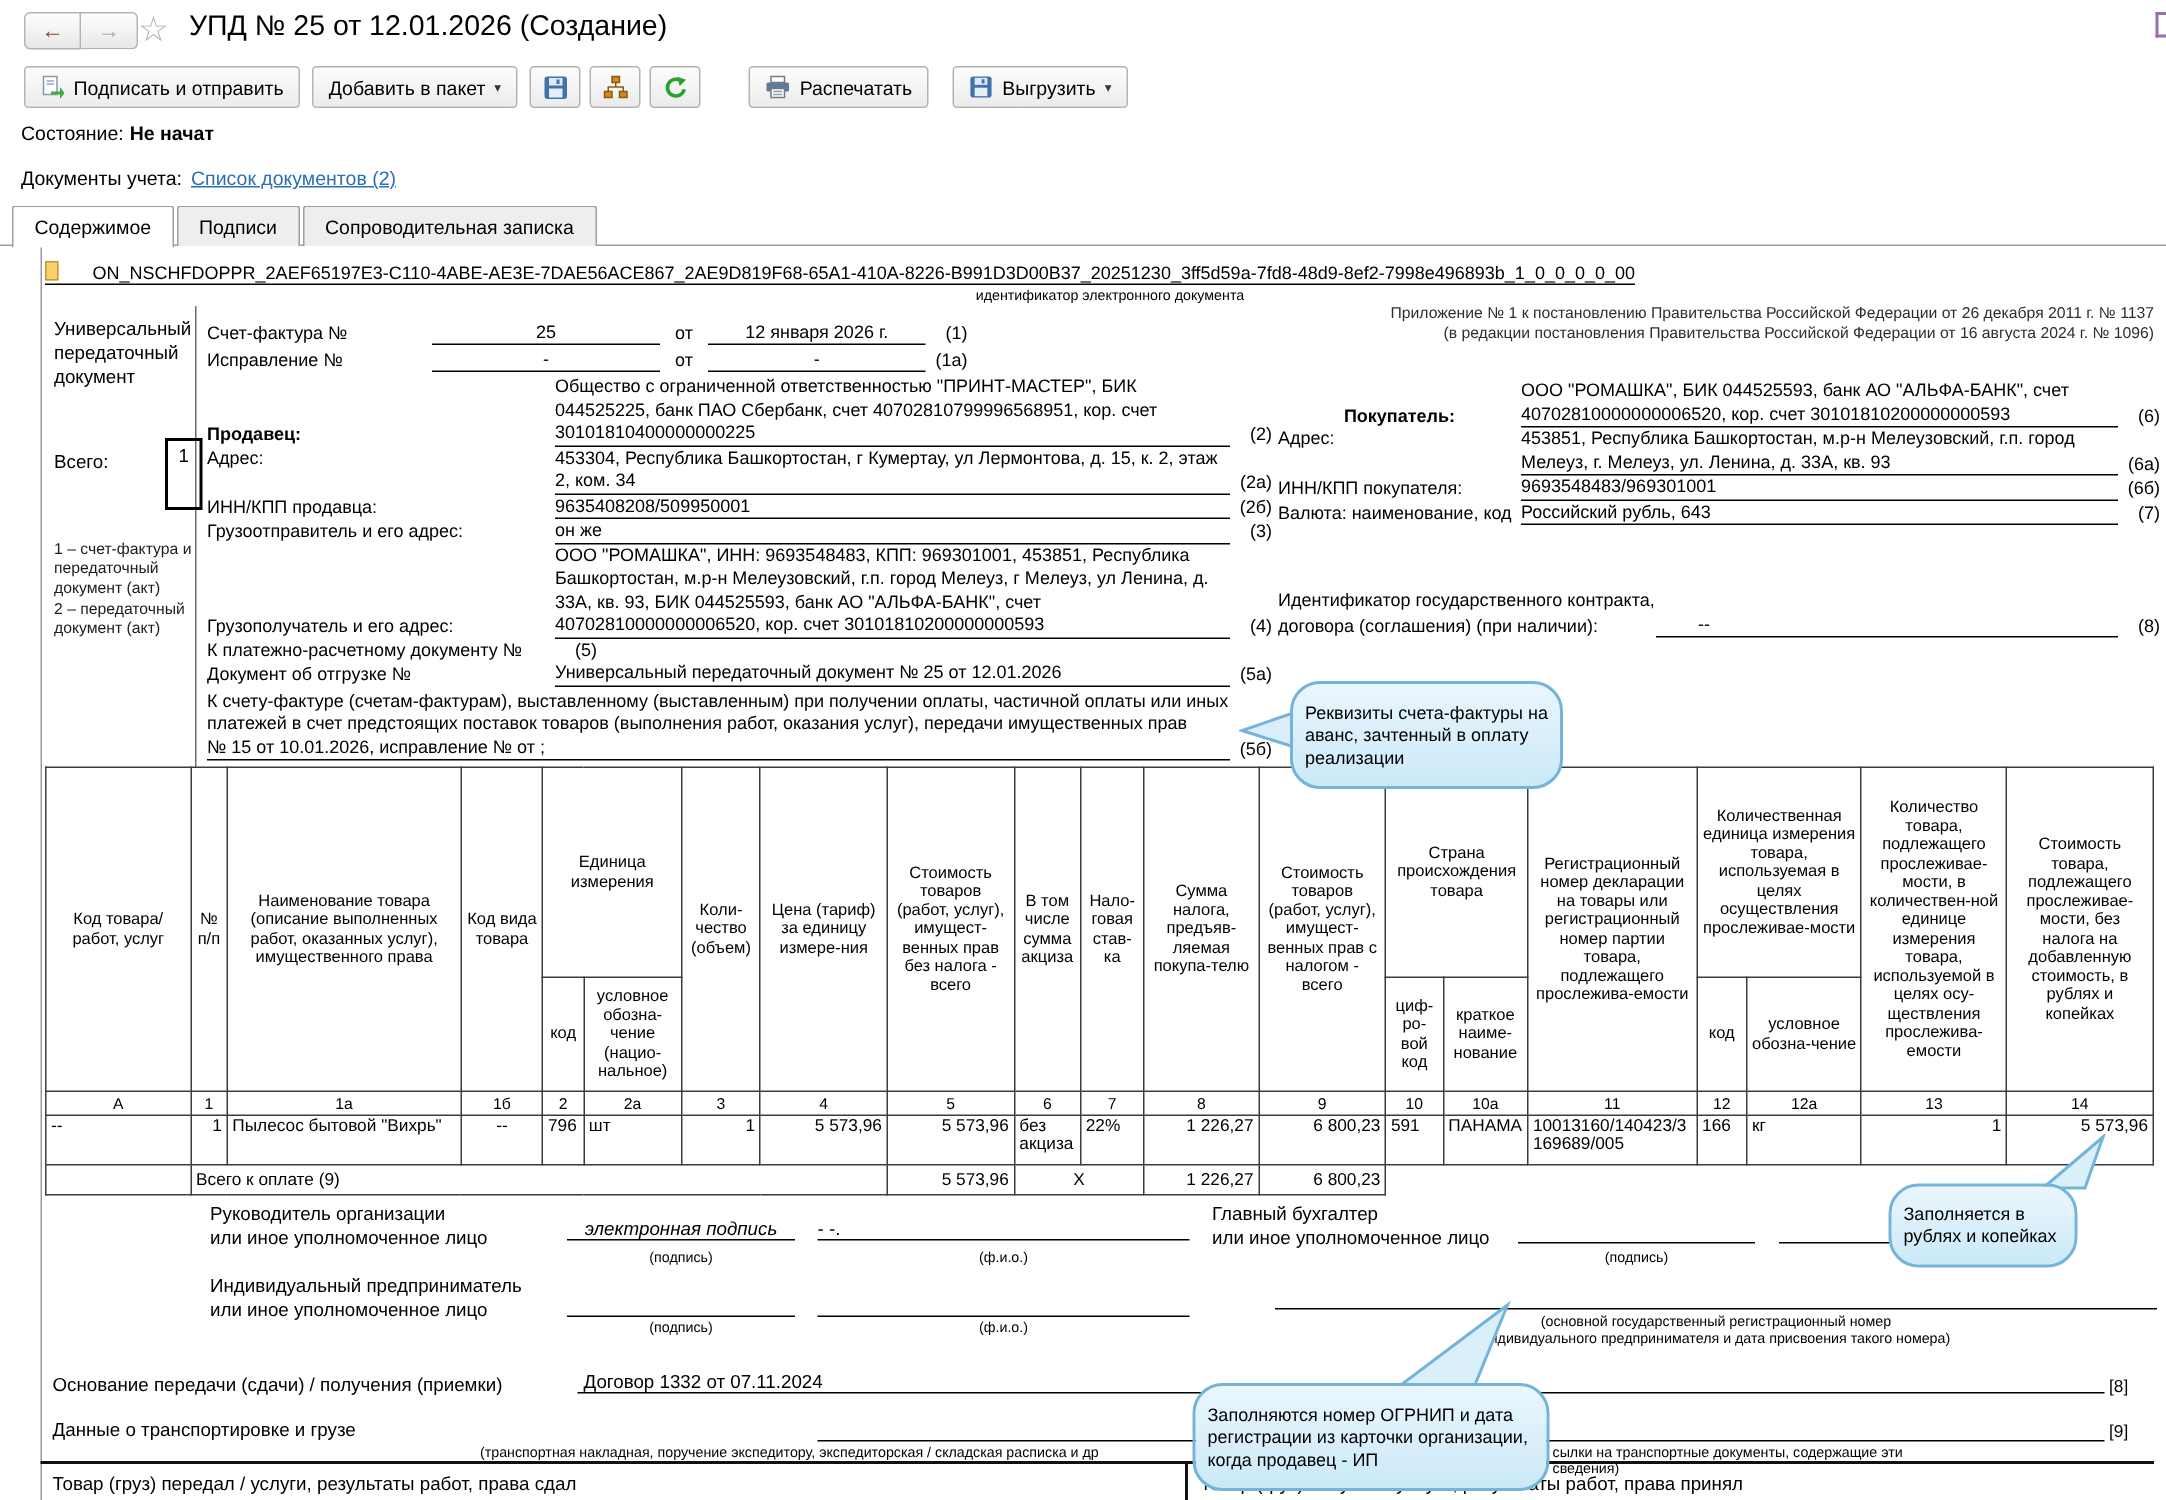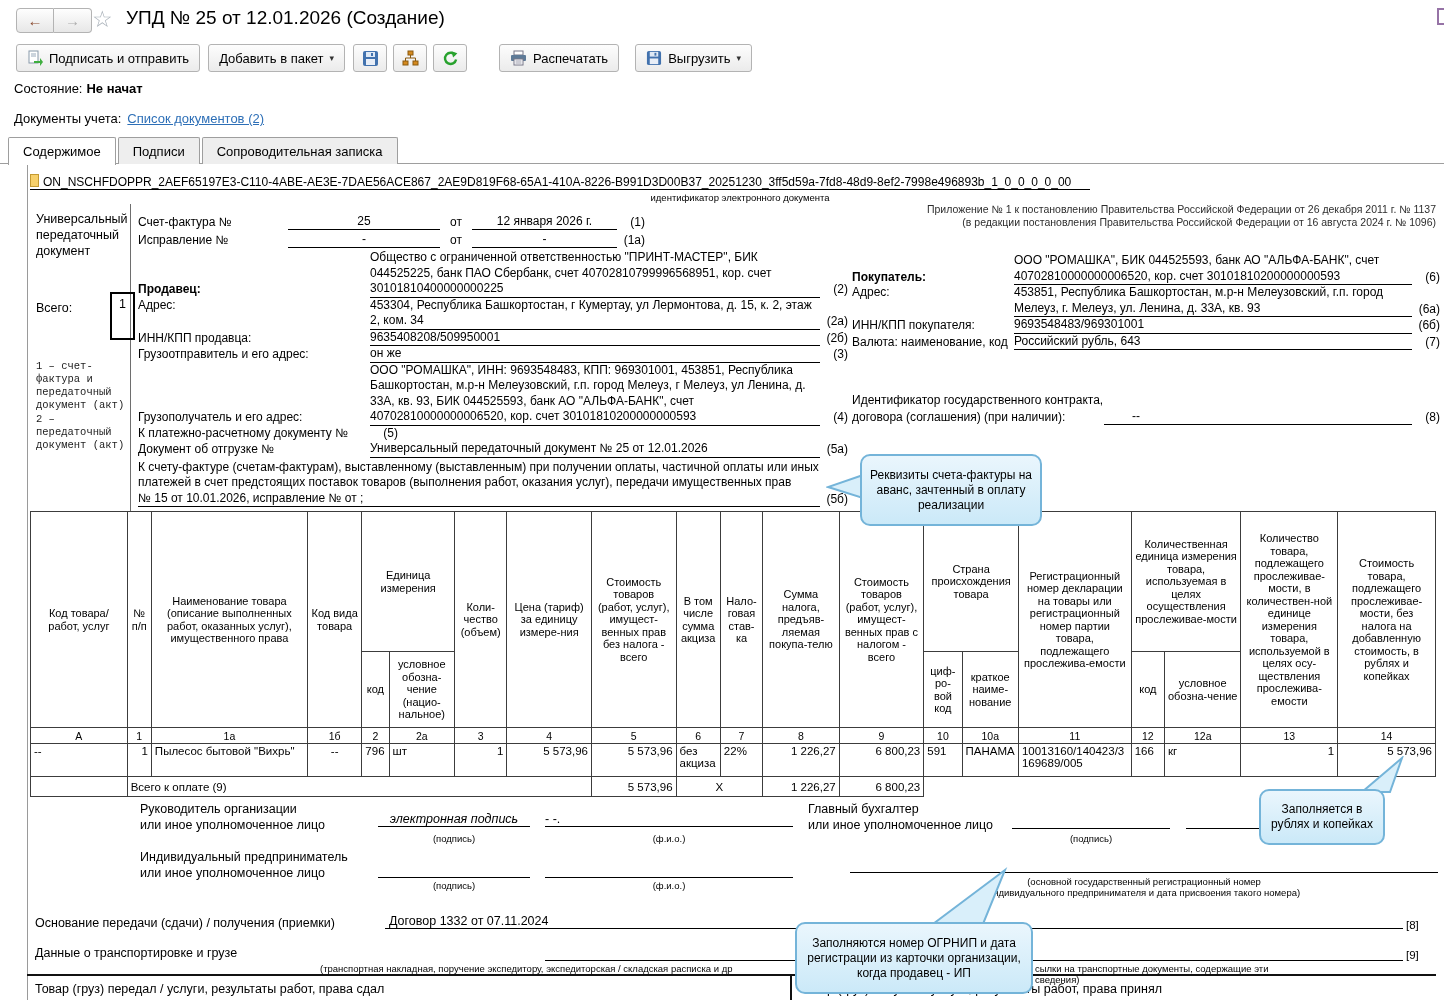"ON_NSCHFDOPPR_2AEF65197E3-C110-4ABE-AE3E" .idfield { justify-content: none -> space-between }
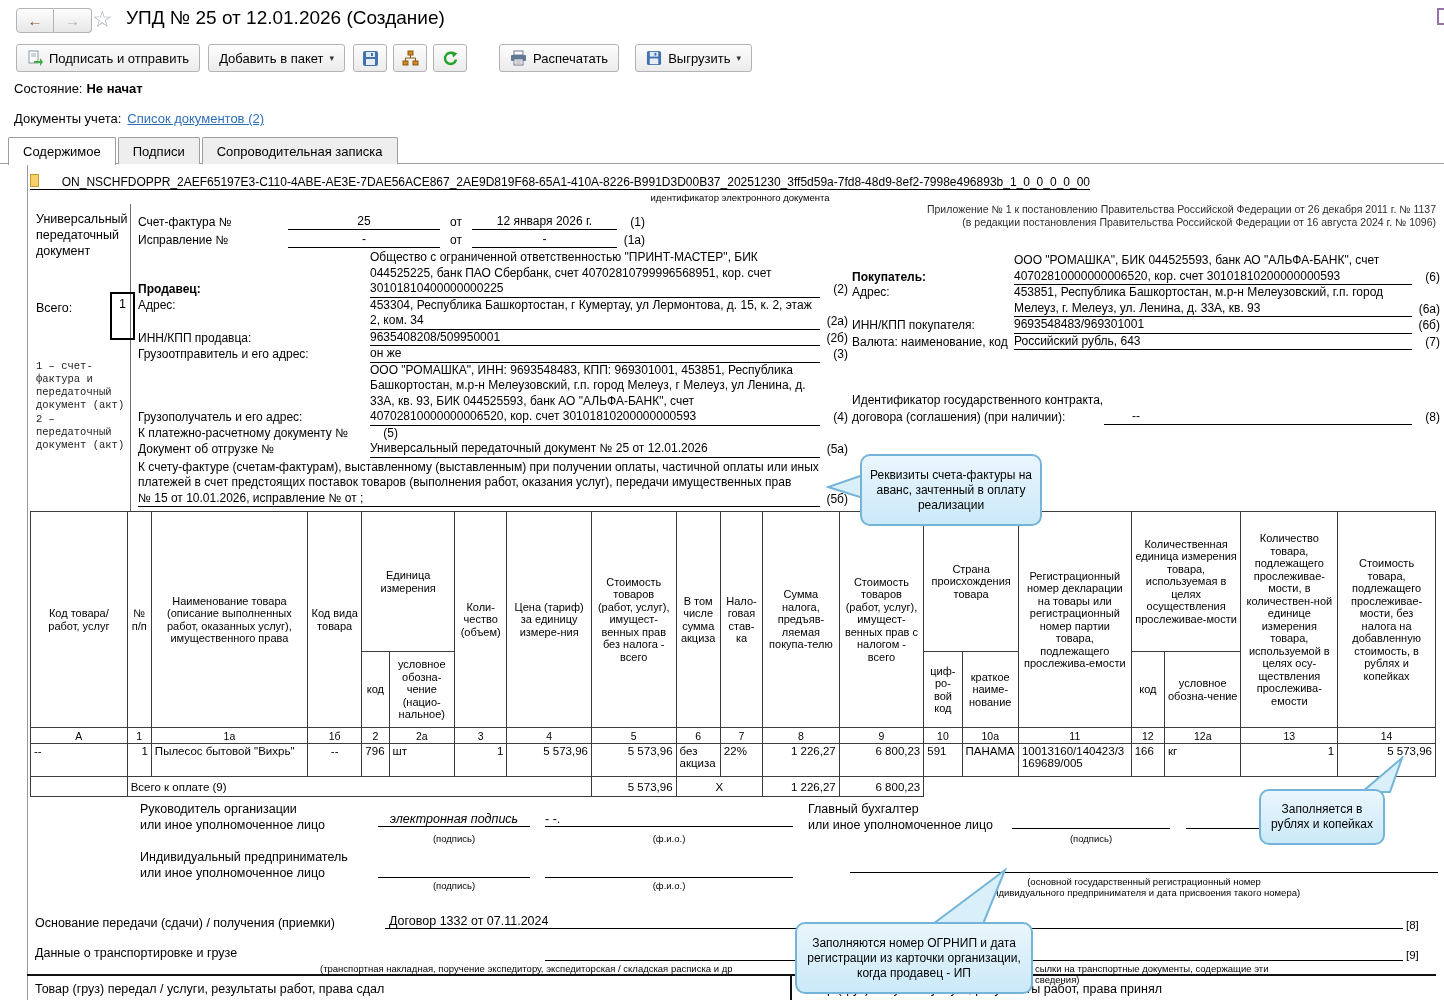"Покупатель:" div.flabel { text-align: none -> center }
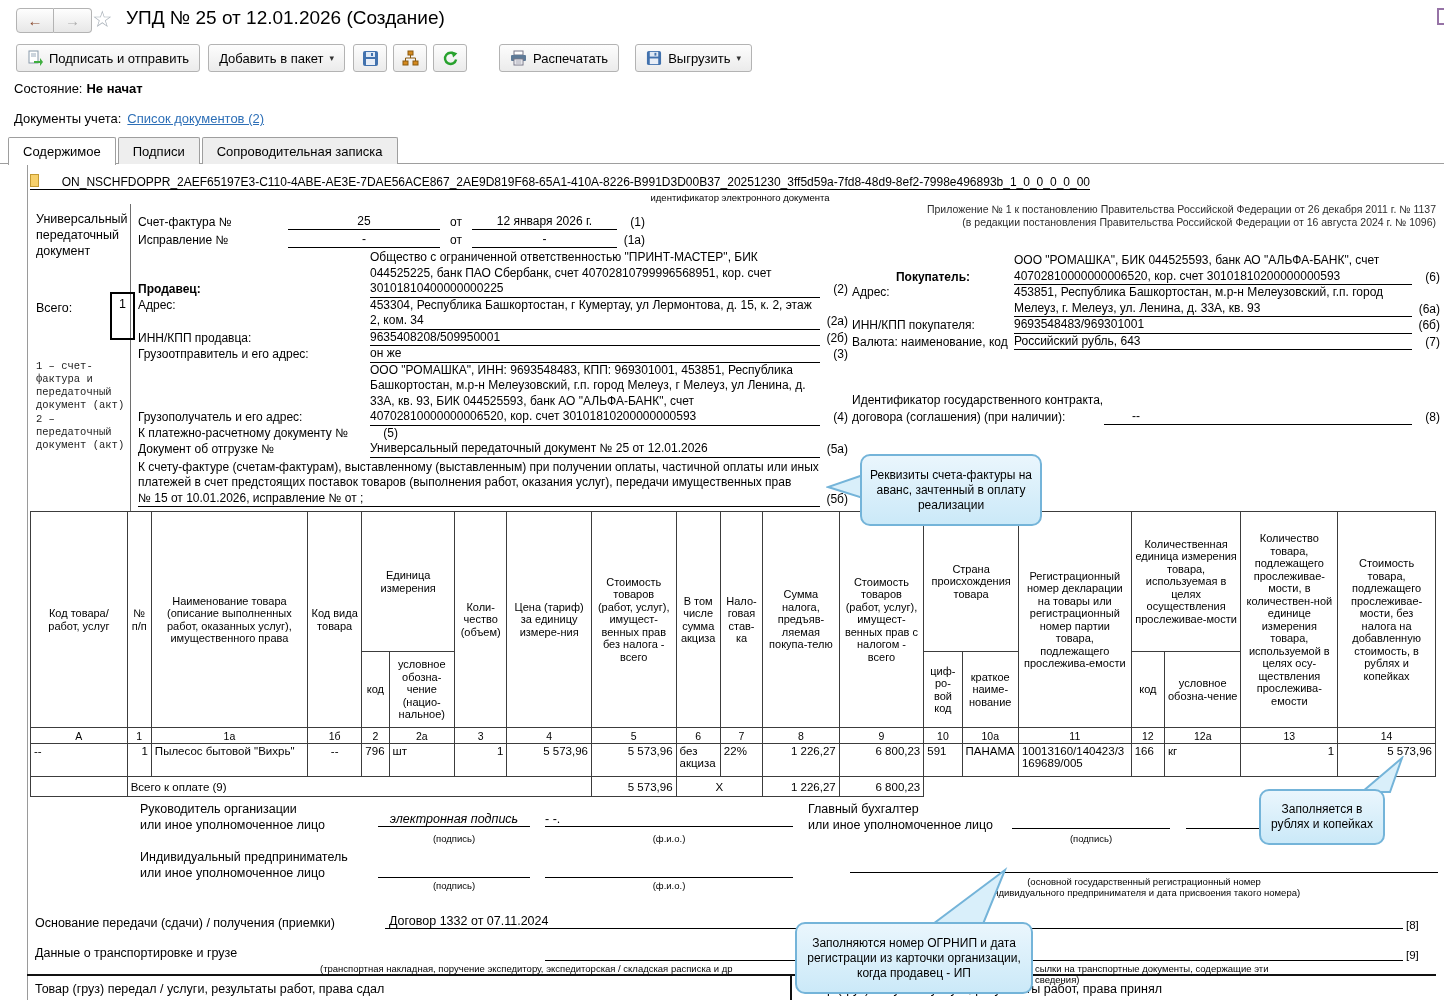"1 – счет-фактура и передаточный" .legend div { font-family: Liberation Mono, monospace -> none }
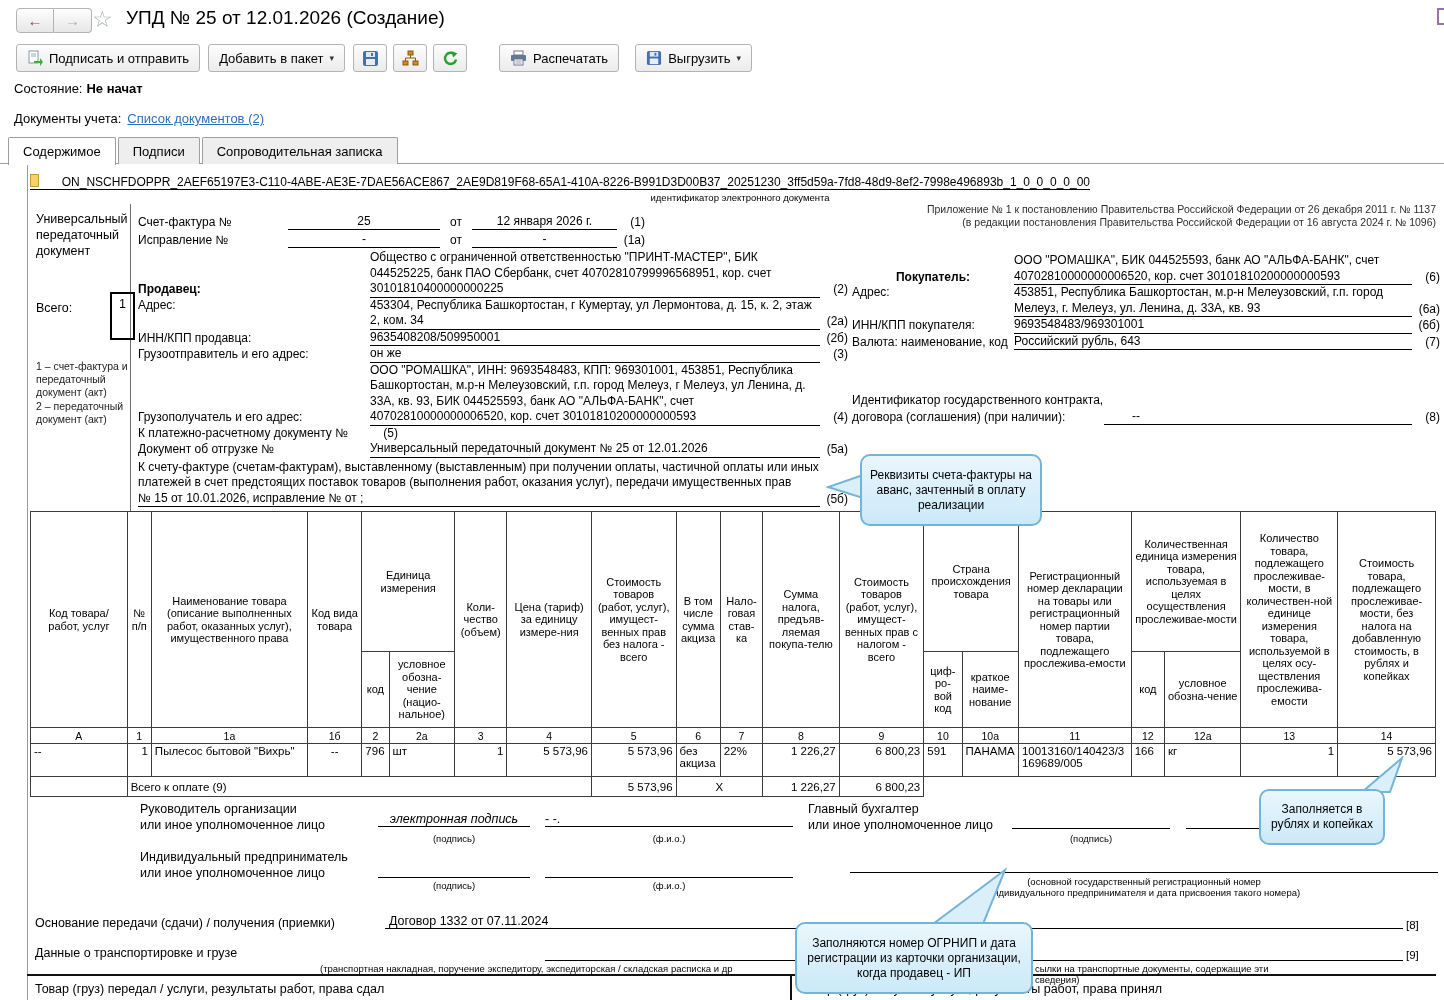"Реквизиты счета-фактуры на аванс," .callout { border-radius: 10px -> 20px; text-align: center -> none }
